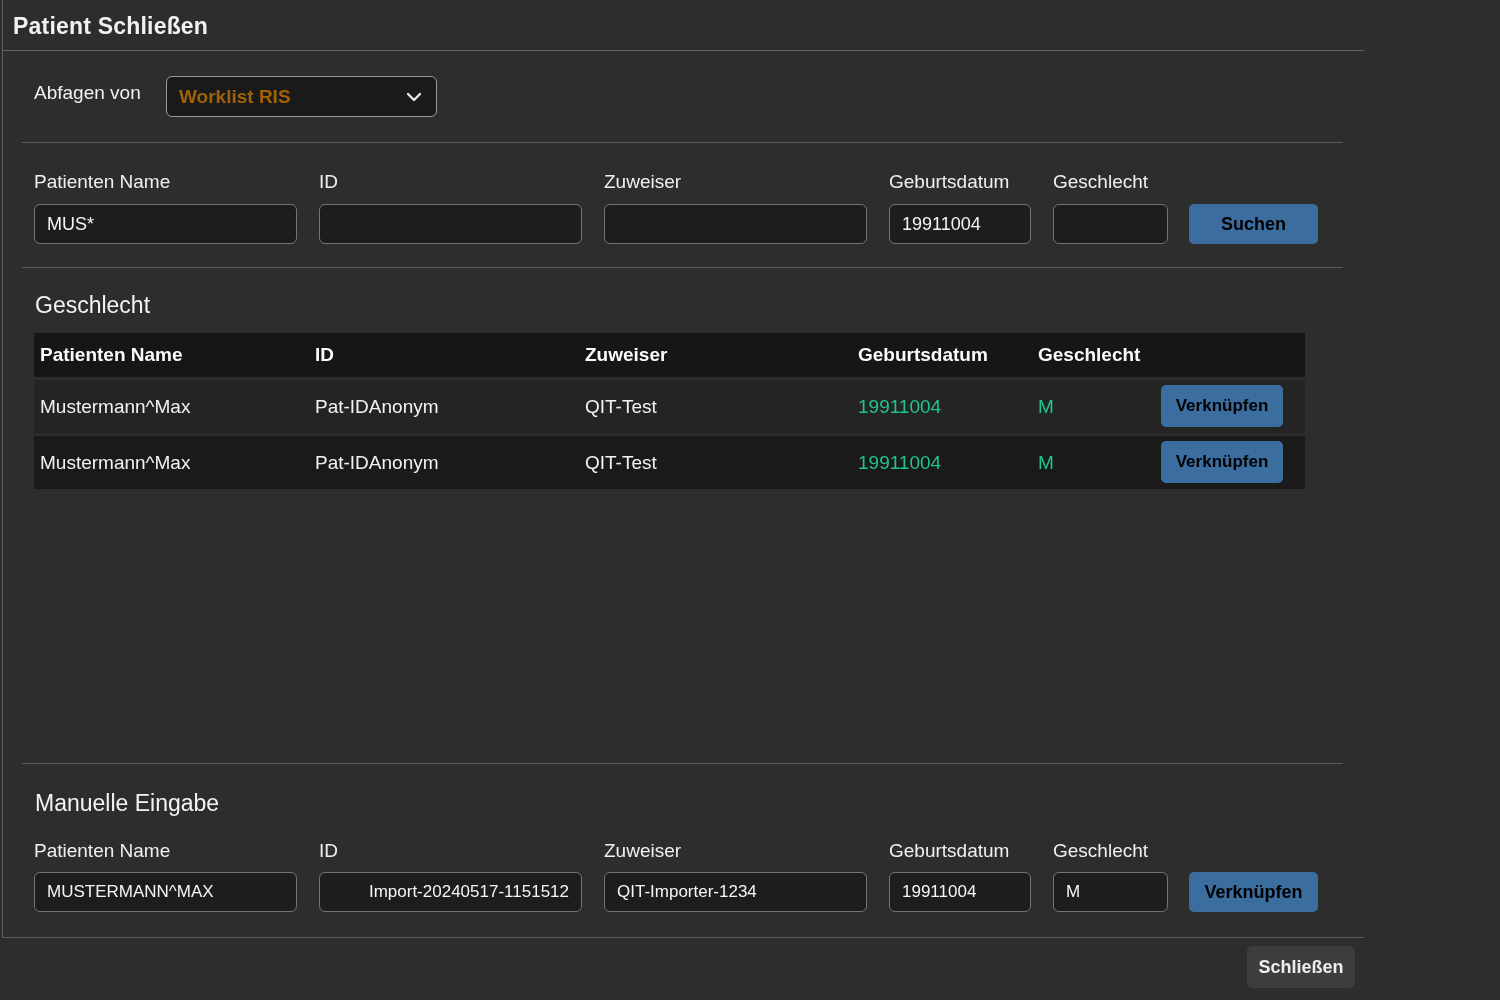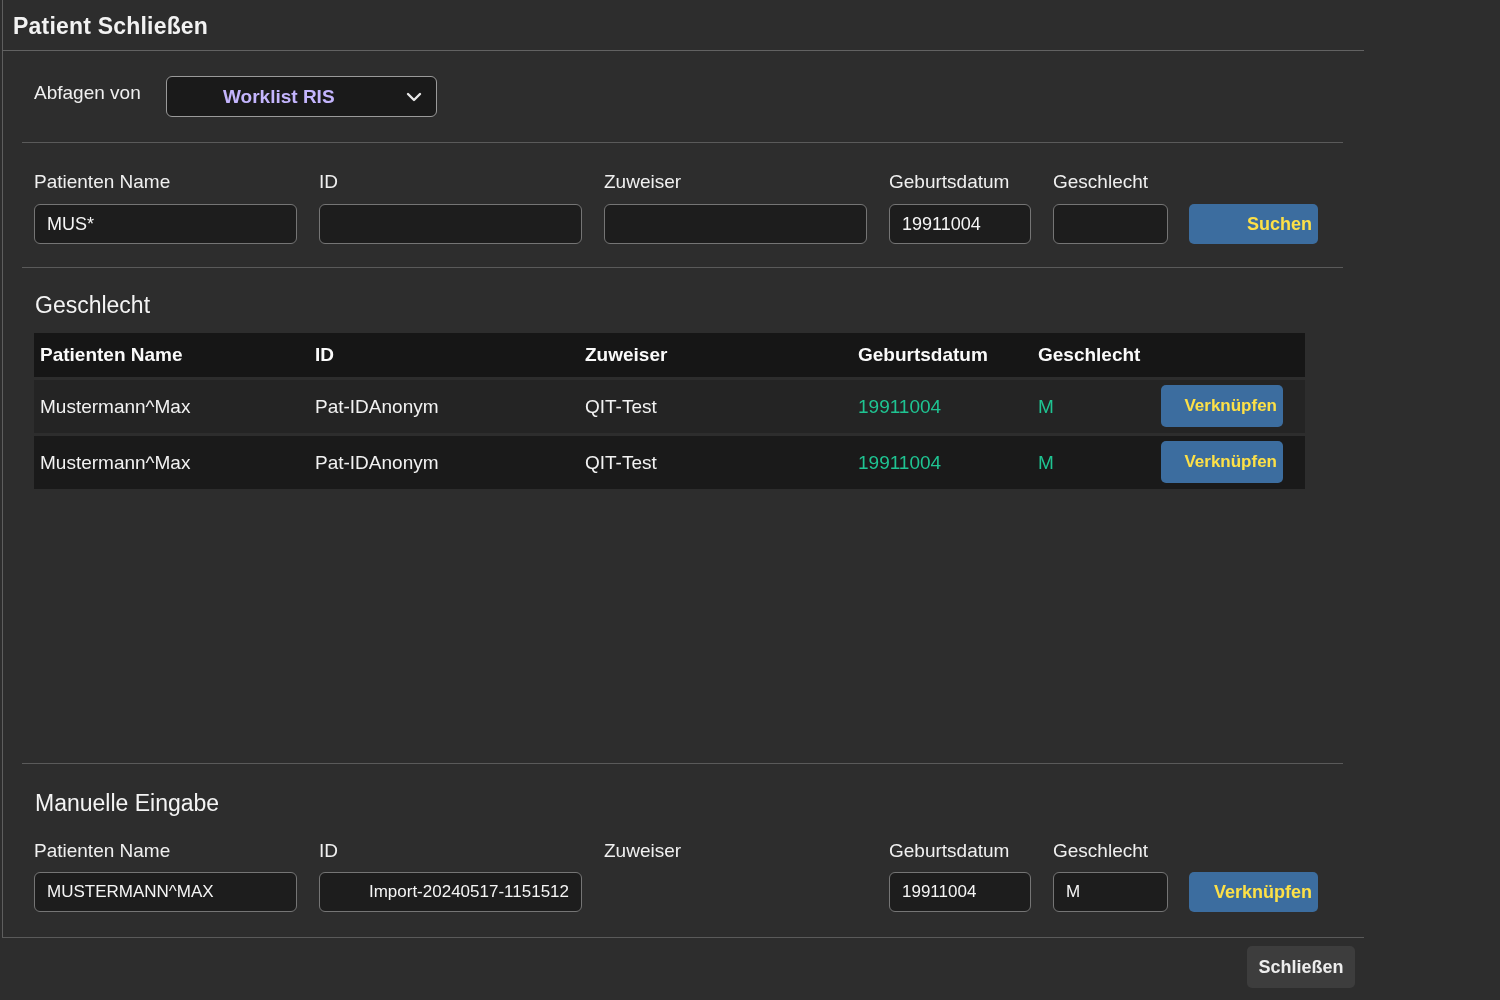"Worklist RIS" .dropdown .val { color: #c4b5fd -> #a16207; margin-left: 44px -> none }
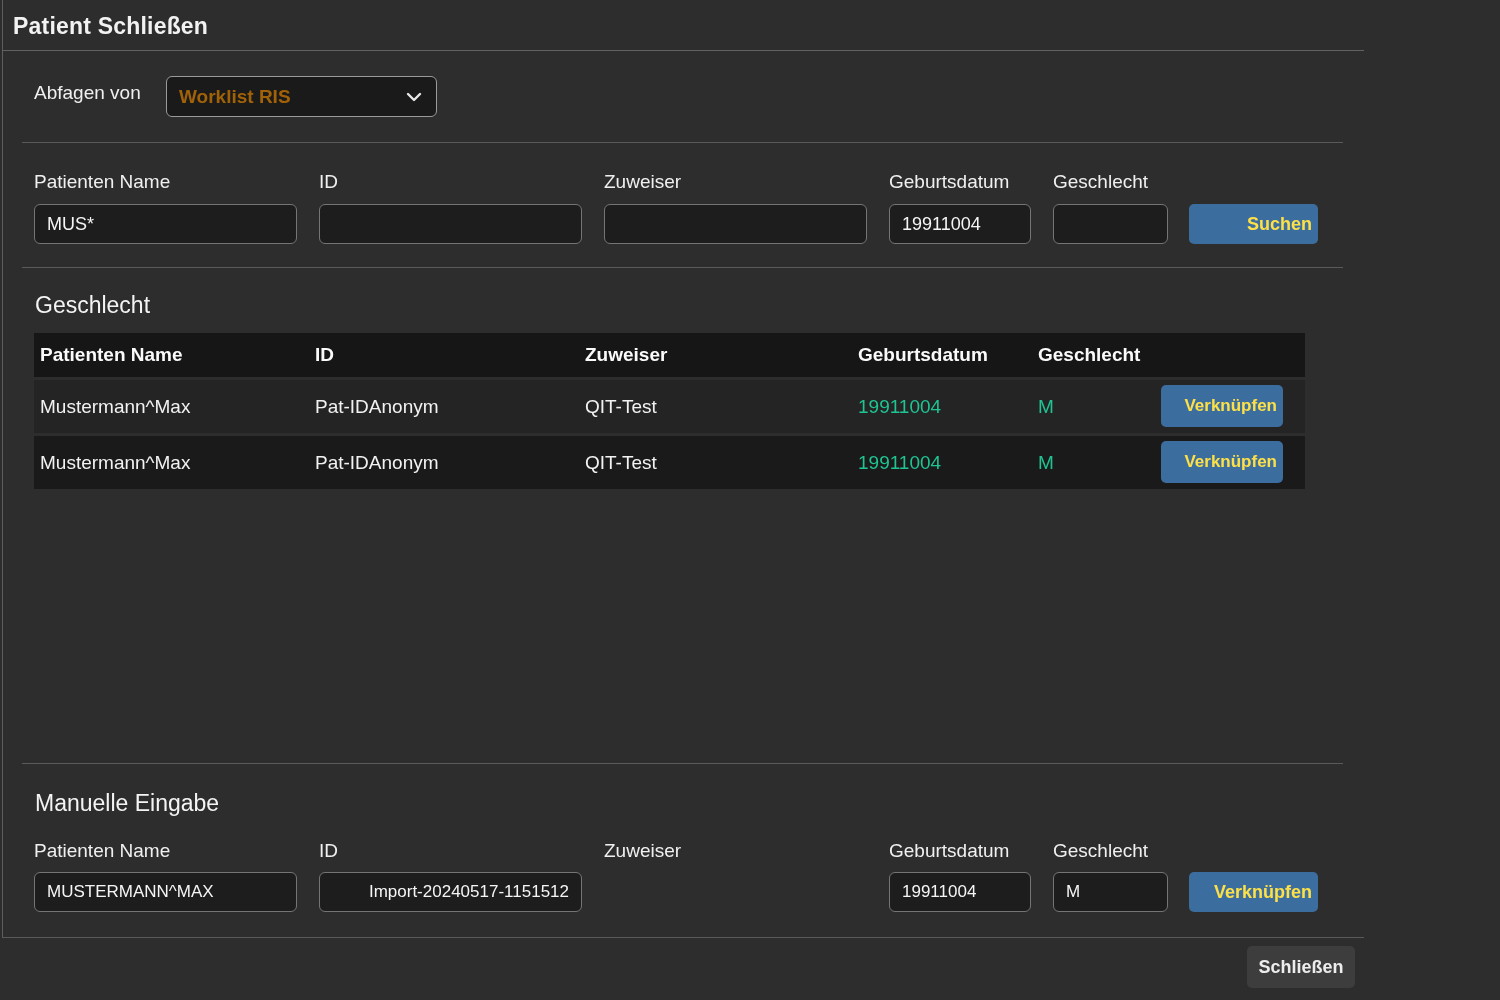"Suchen" .btn-blue { color: #fde047 -> #000000; text-align: right -> none }
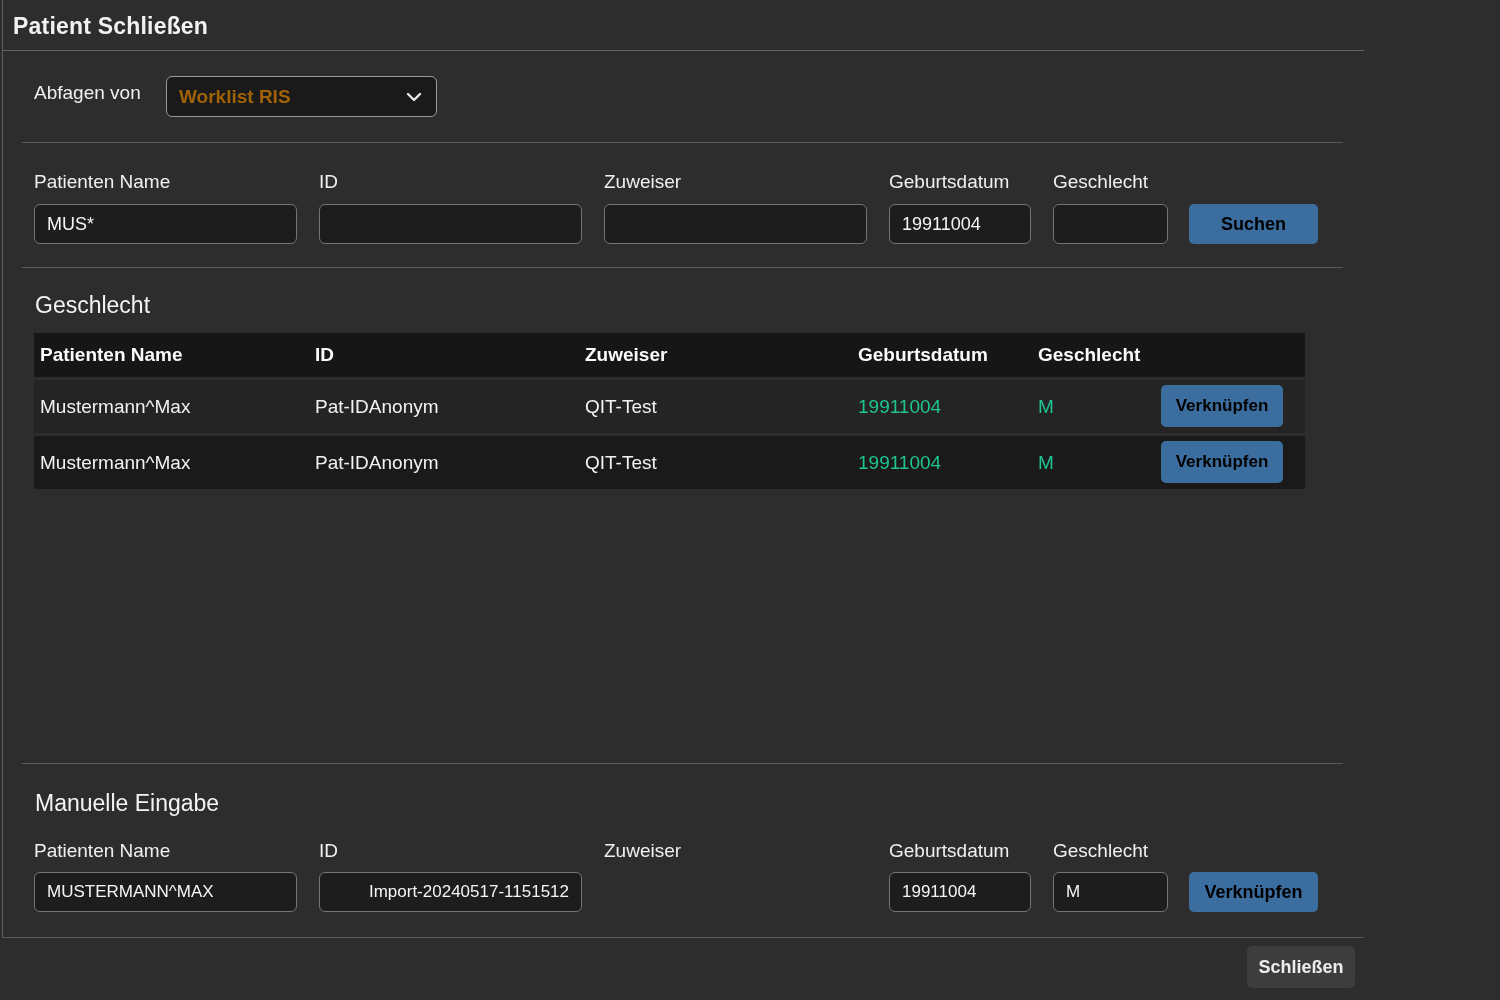"QIT-Importer-1234" input.tb { html: none -> <input> }
